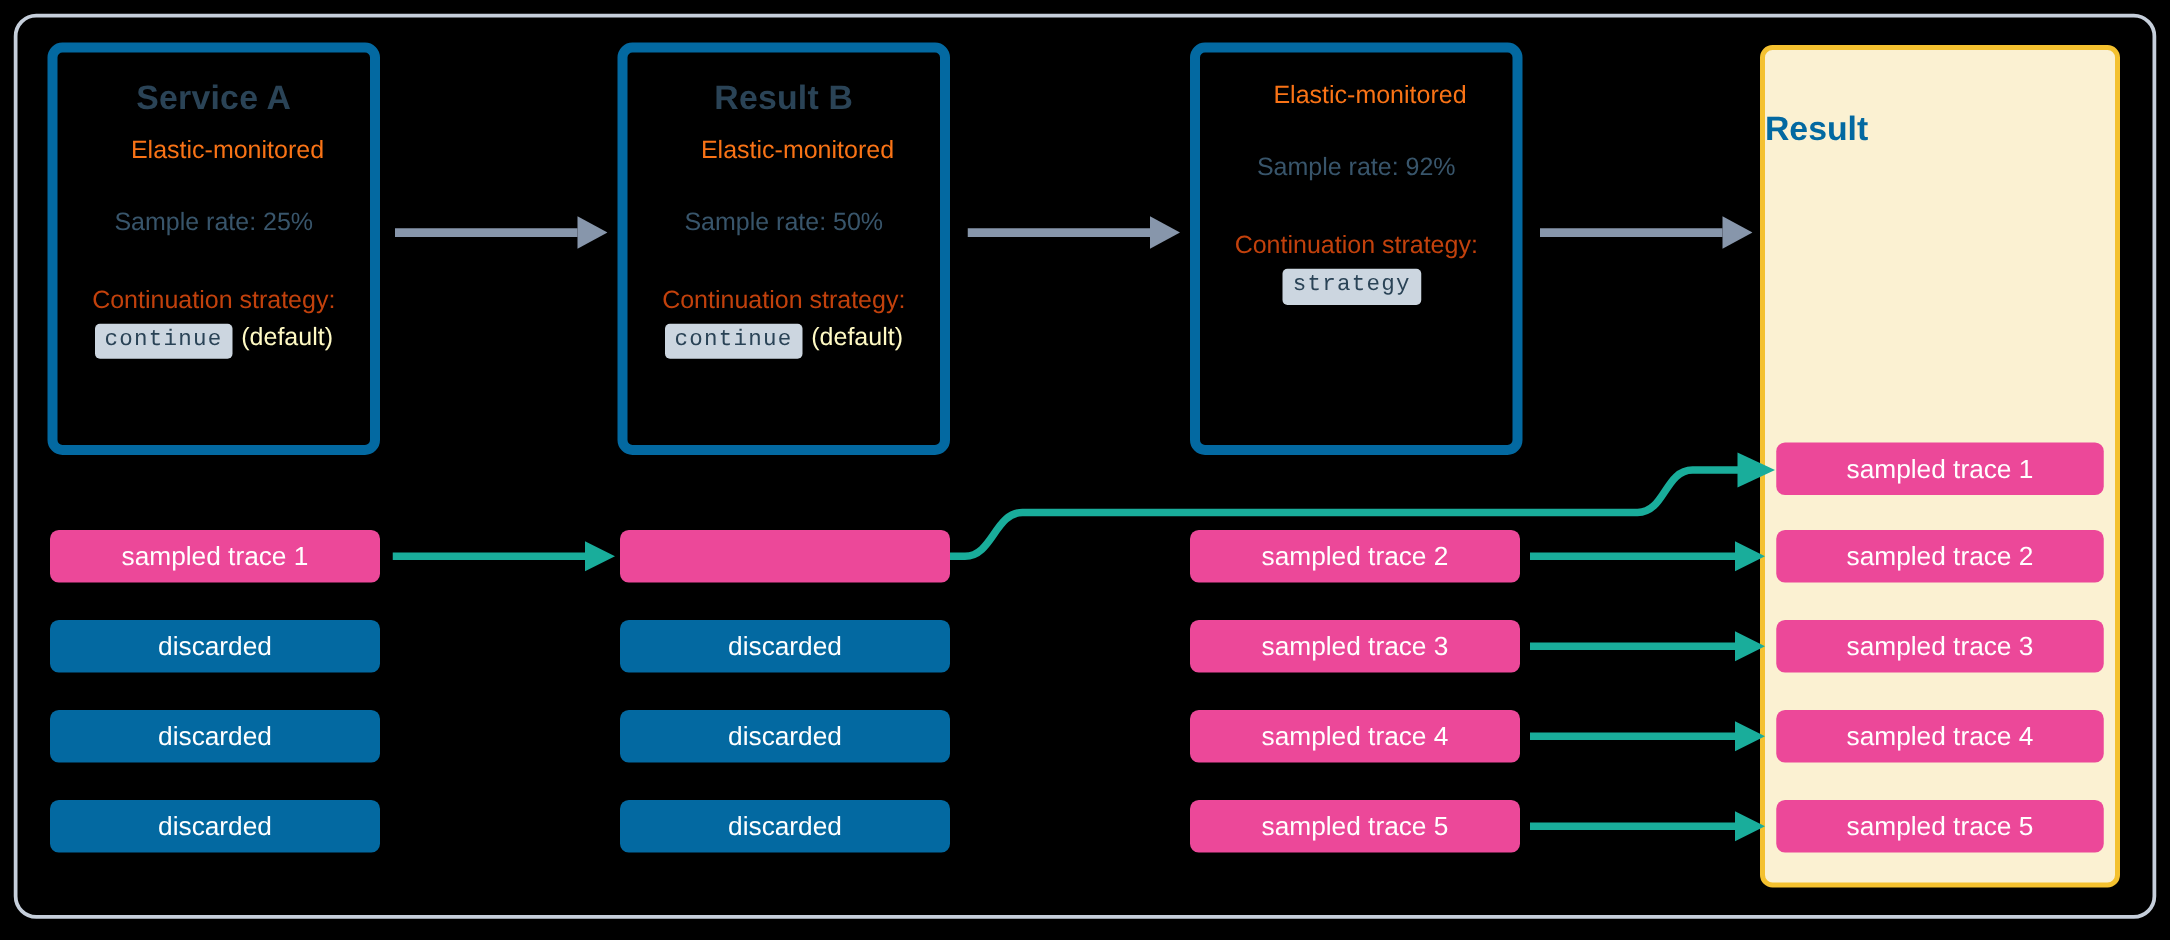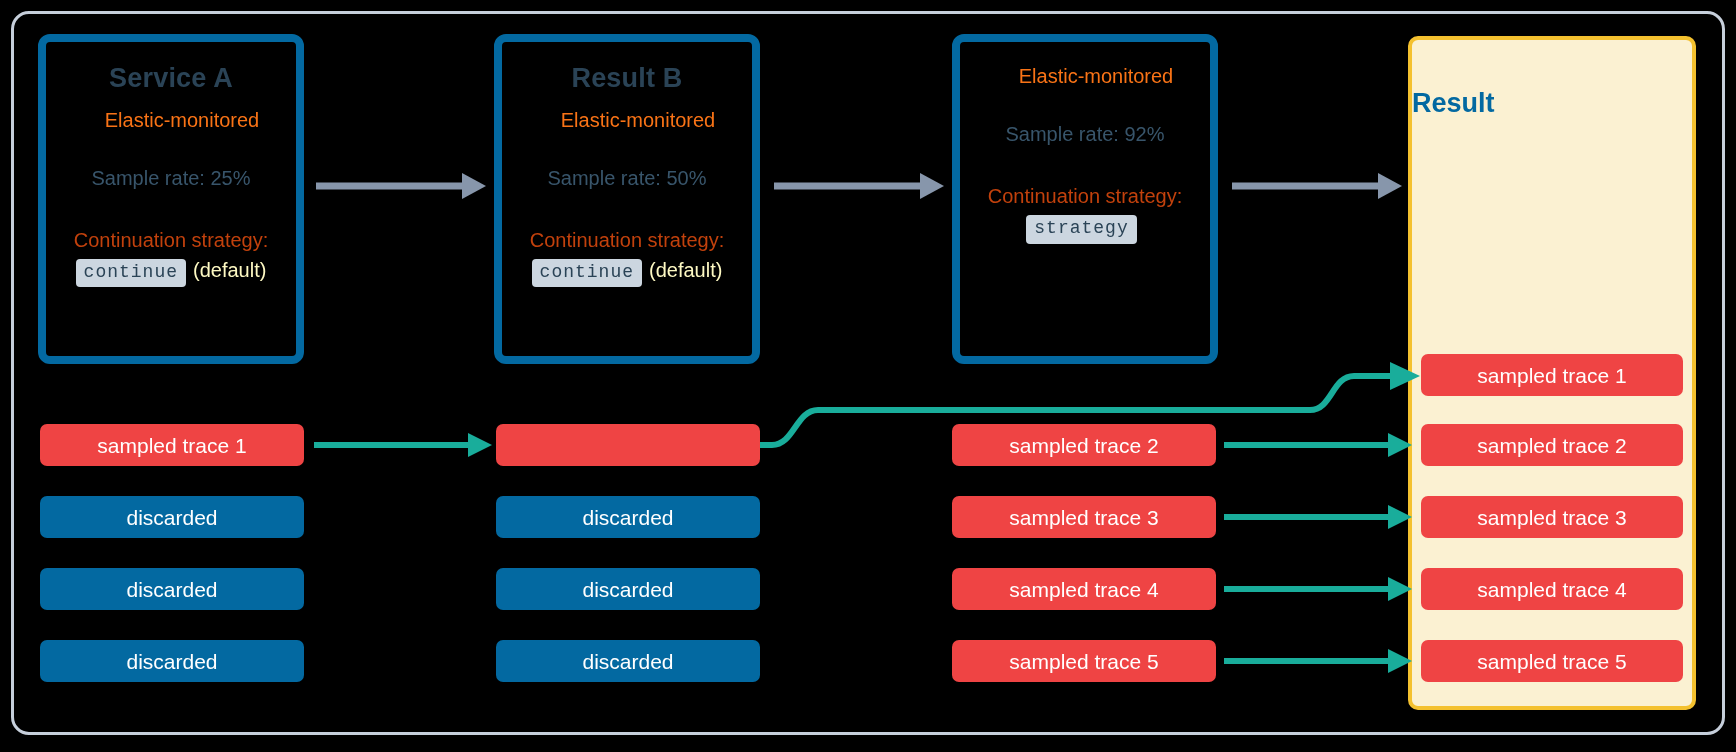"sampled trace 1" .pill.sampled { background: #ef4444 -> #ec4899 }
